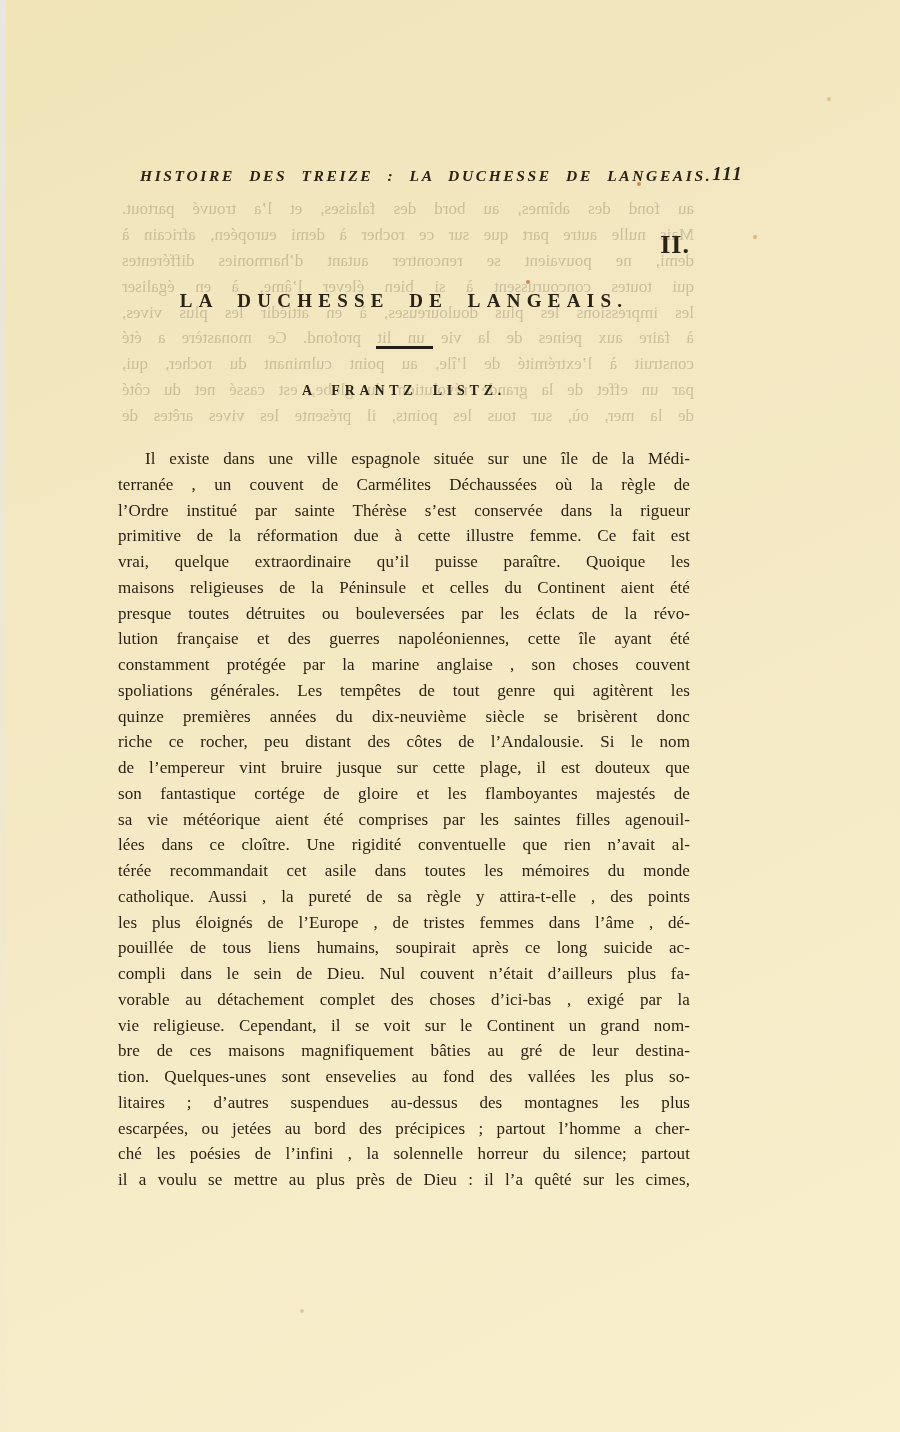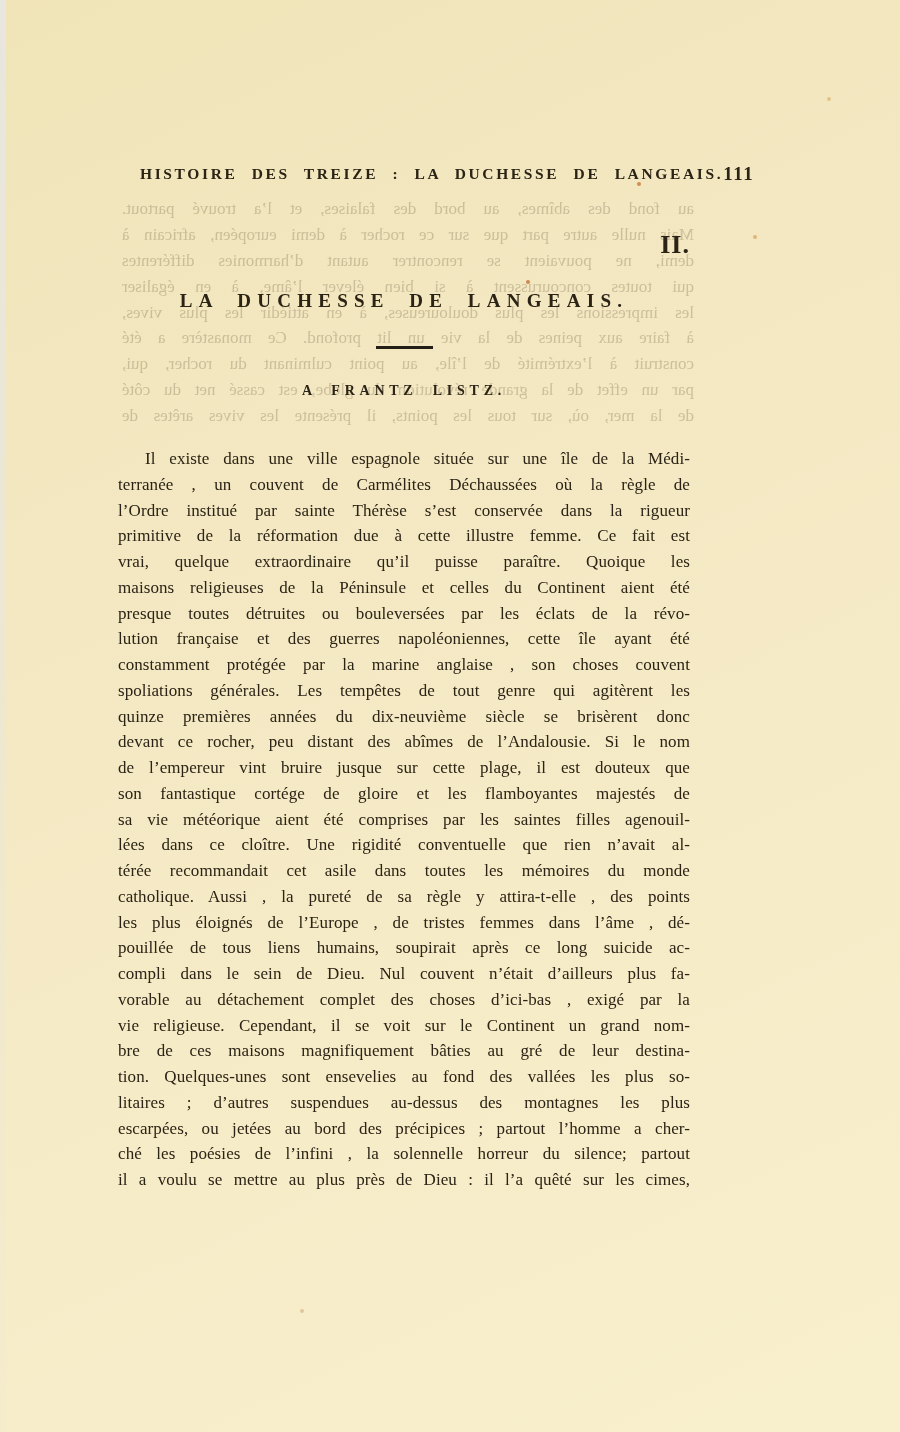"HISTOIRE DES TREIZE : LA" .running-head-row { align-items: center -> flex-end; font-style: none -> italic }
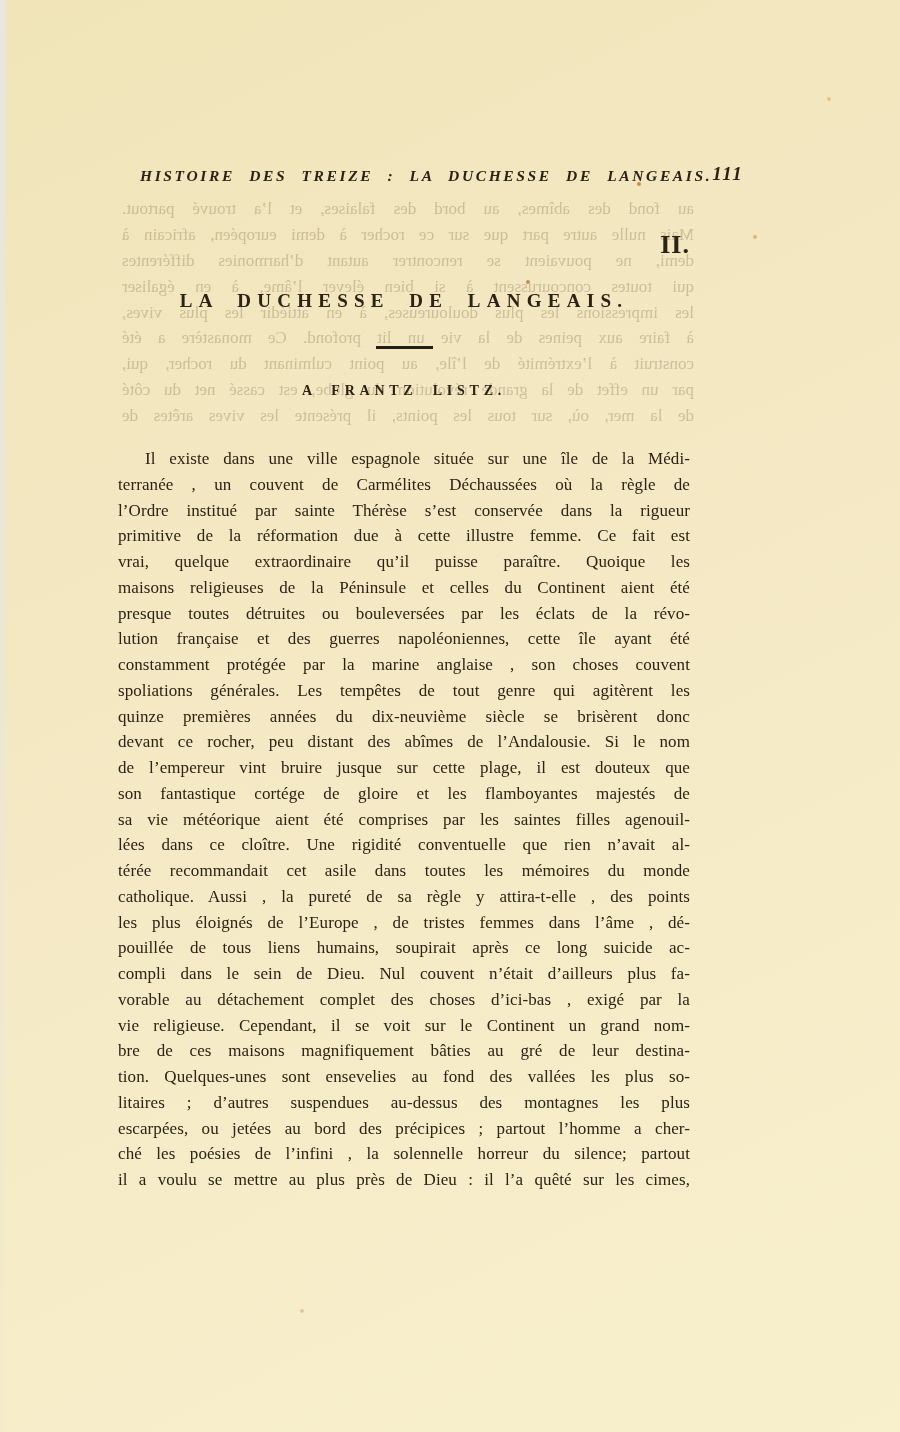"devant ce rocher, peu distant" div.body-line { text: devant ce rocher, peu distant des abîmes -> riche ce rocher, peu distant des côtes }
